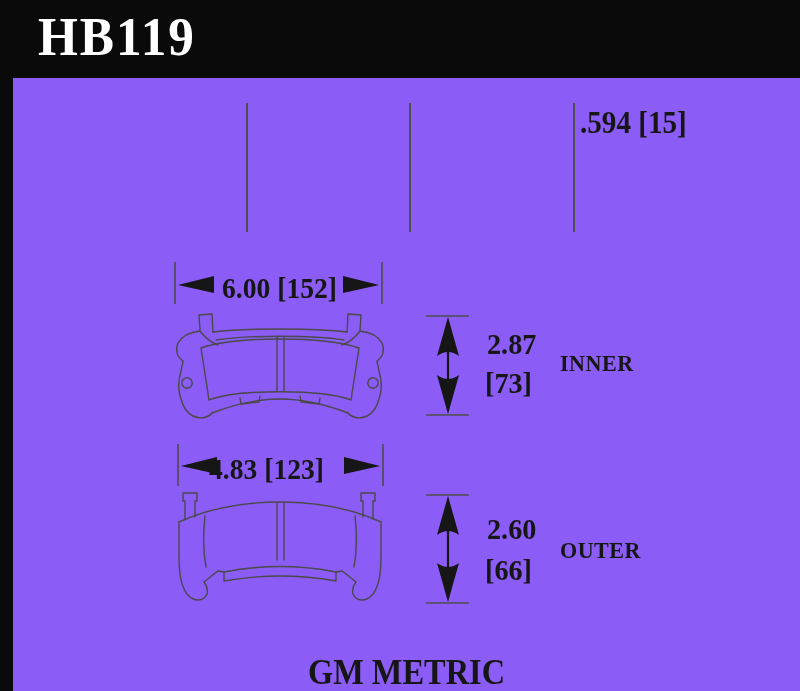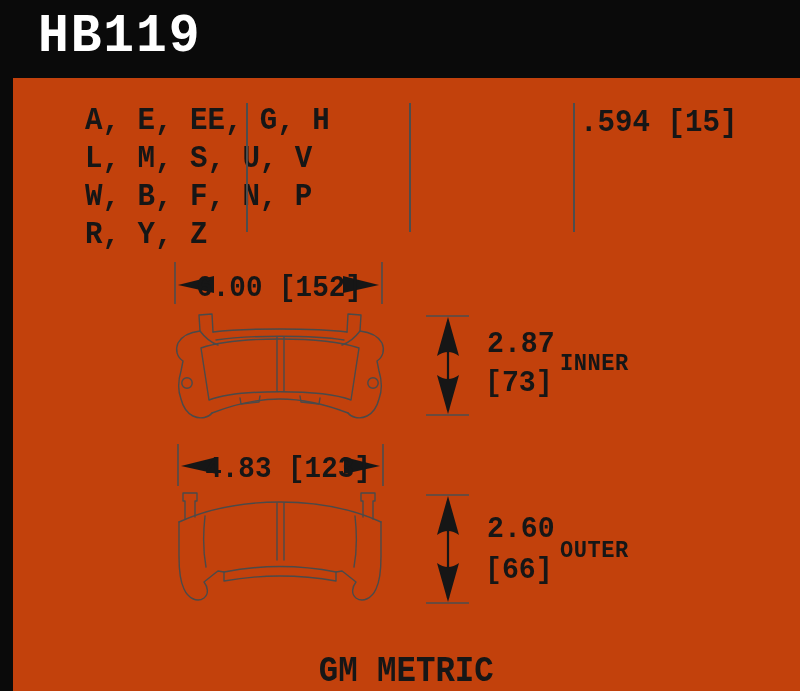"HB119" .page { background: #c2410c -> #8b5cf6; font-family: Liberation Mono, monospace -> Liberation Serif, serif }
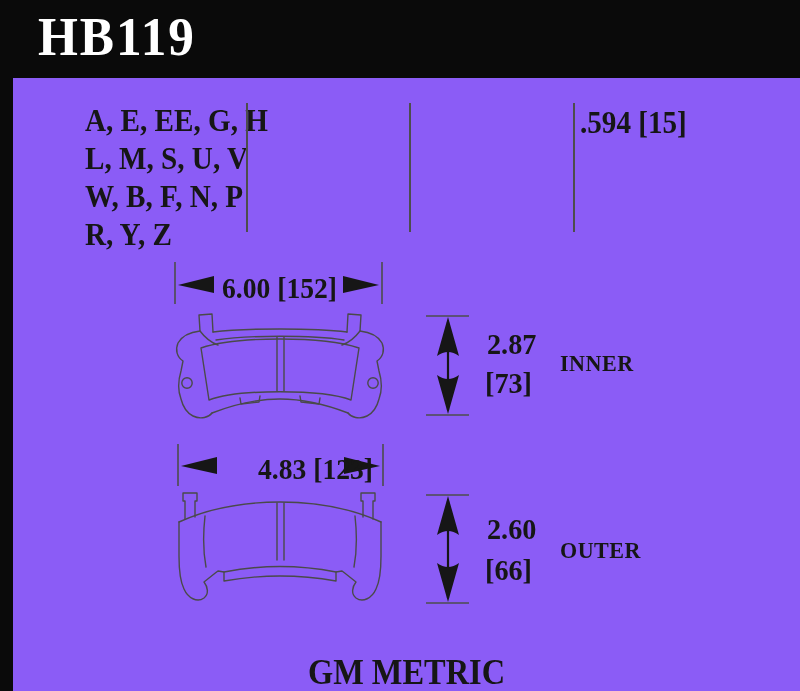"A, E, EE, G, H" div.col { html: <div> <div>A, E, EE, G, H</div> <div>L, M, S, U, V</div> <div>W, B, F, N, P</div> <div>R, Y, Z</div> </div> -> none }
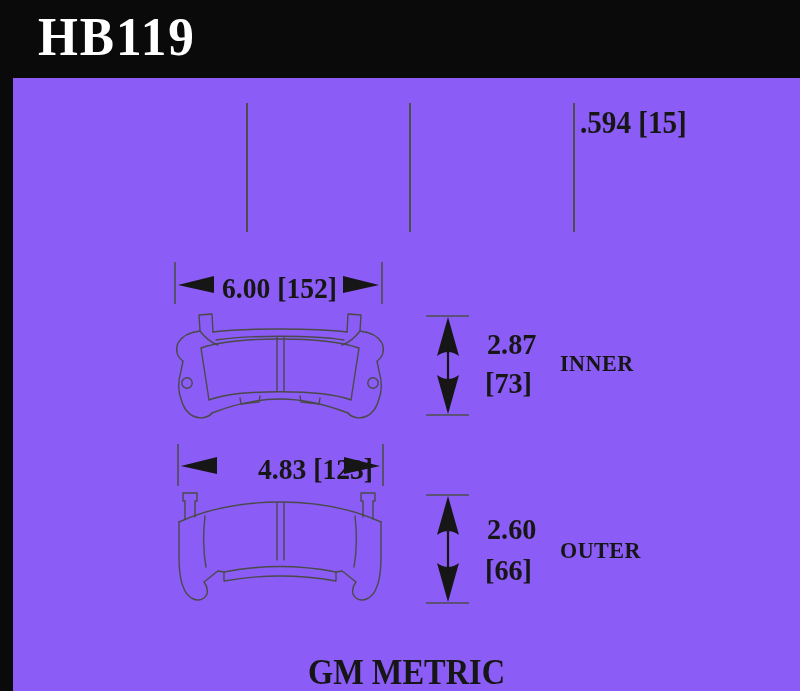"4.83 [123]" .dim-w2 { left: 174px -> 164px; text-align: right -> none }
